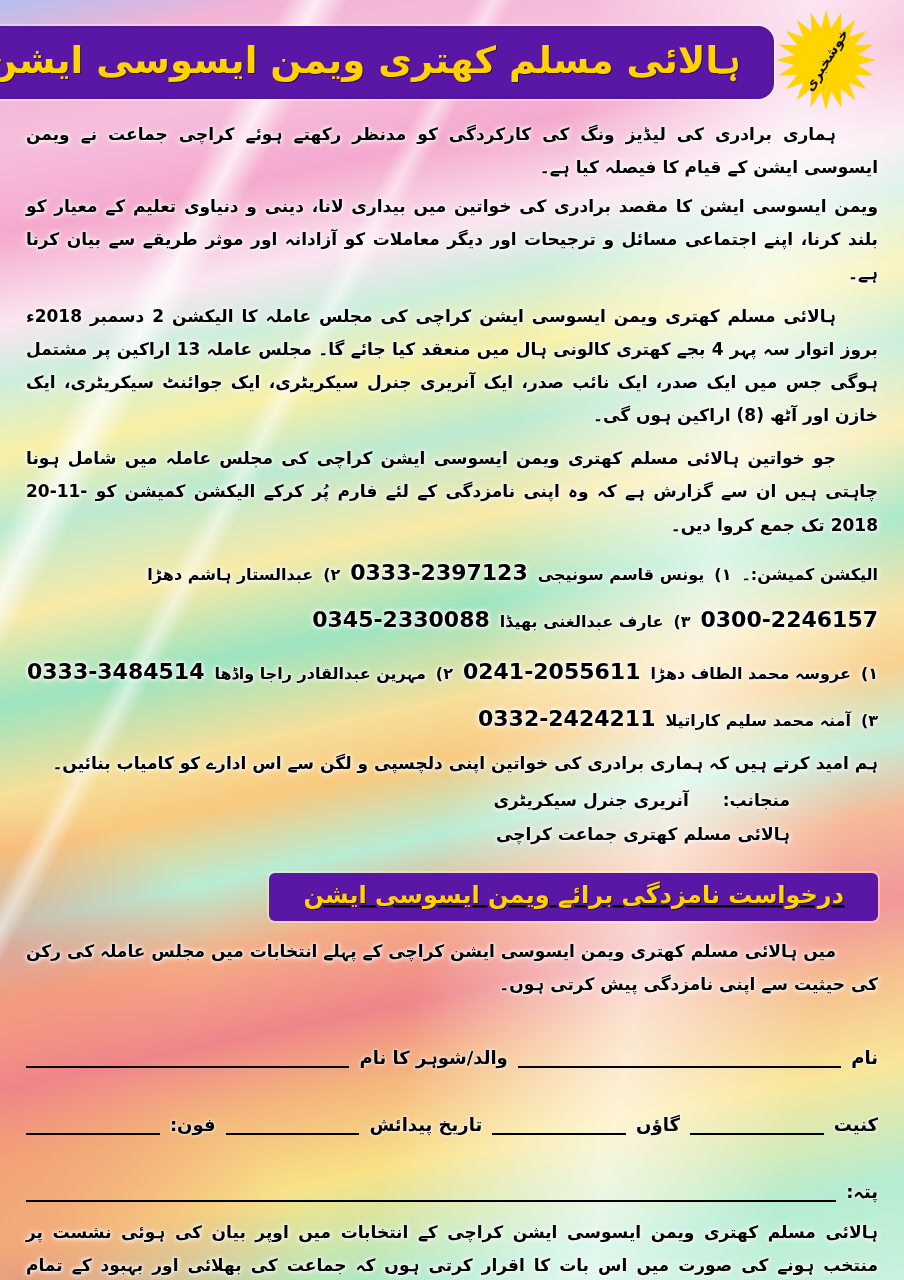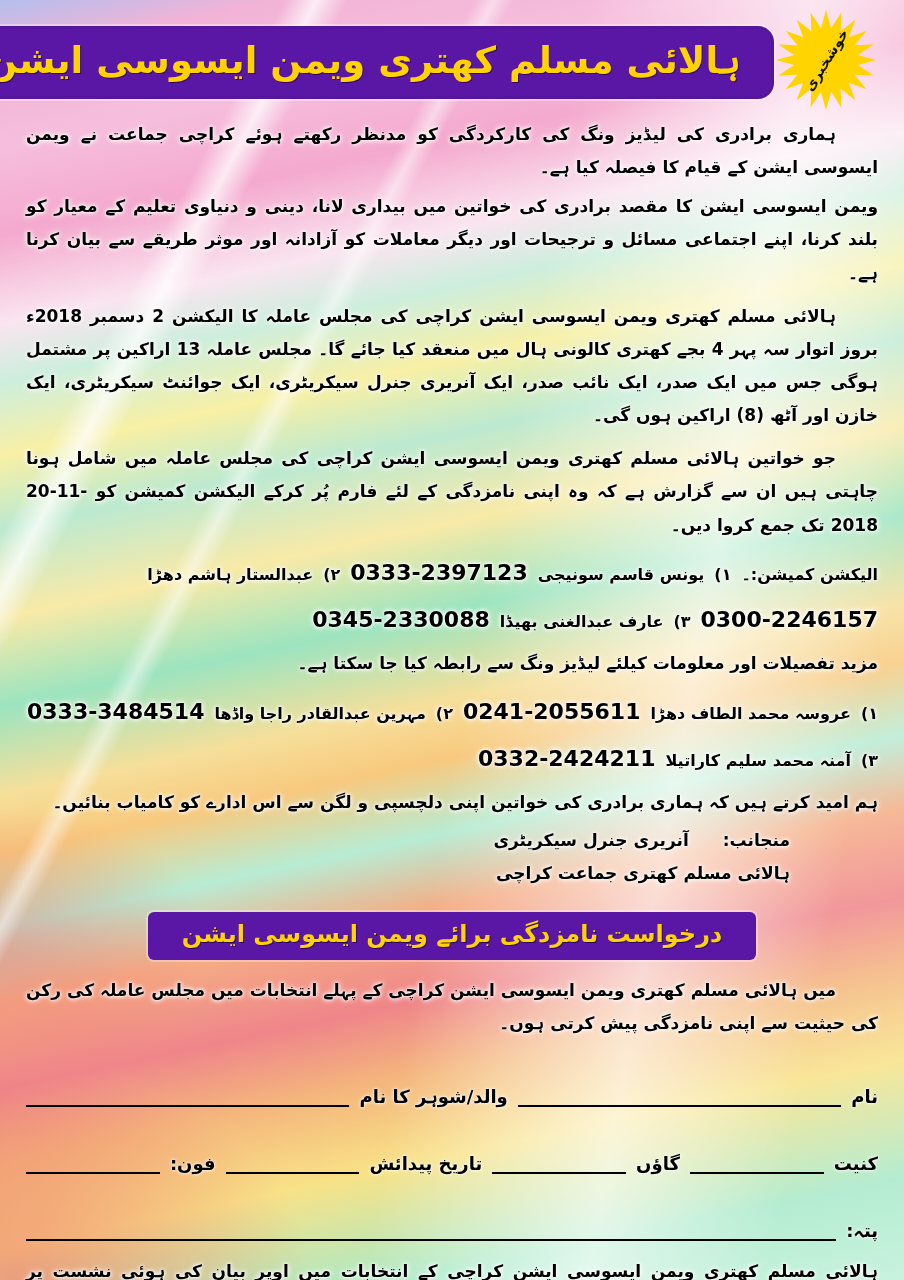"مزید تفصیلات اور معلومات کیلئے" p.txt { html: <p>مزید تفصیلات اور معلومات کیلئے لیڈیز ونگ سے رابطہ کیا جا سکتا ہے۔</p> -> none }
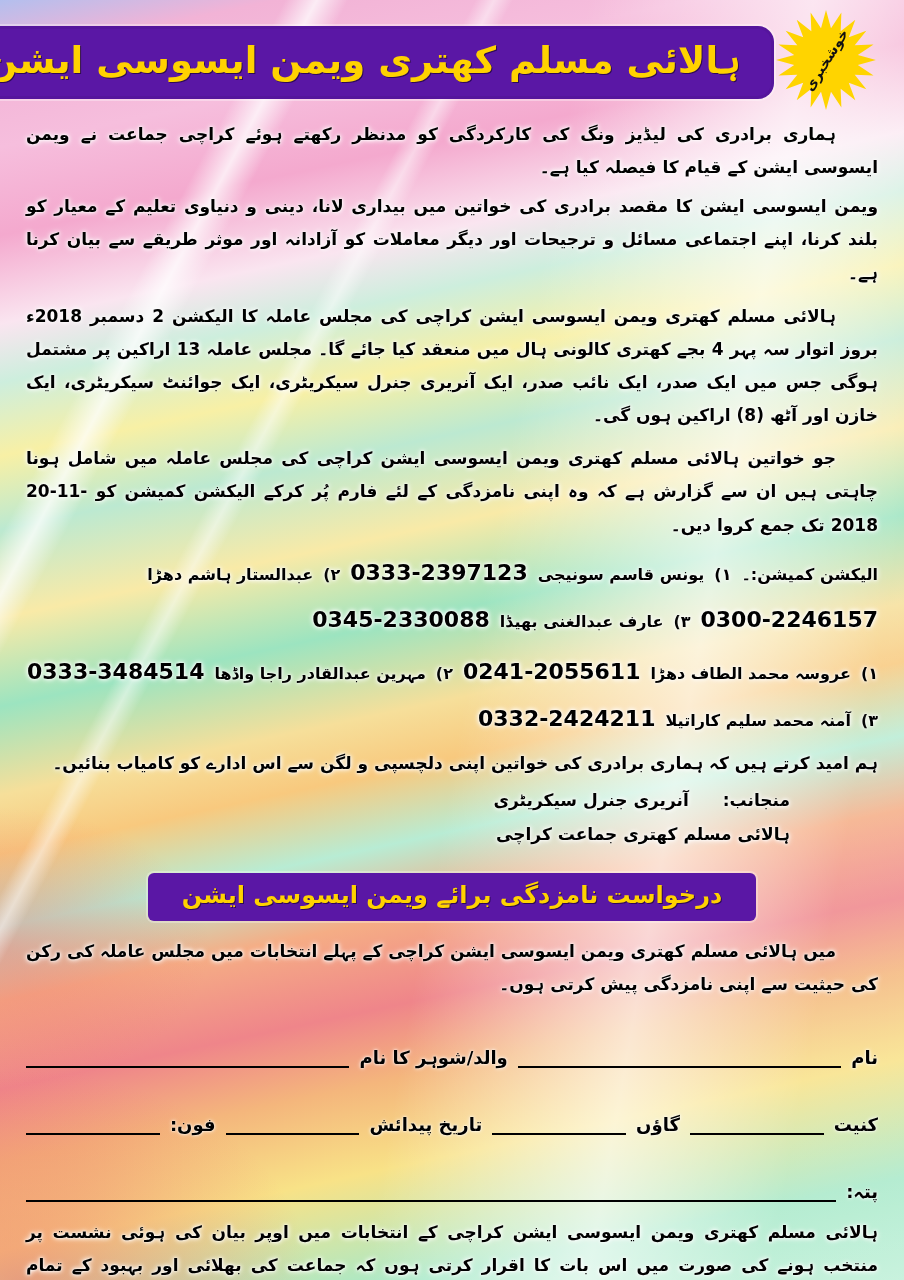"درخواست نامزدگی برائے ویمن ایسوسی" .form-title-wrap { justify-content: center -> flex-start; text-decoration: none -> underline }
